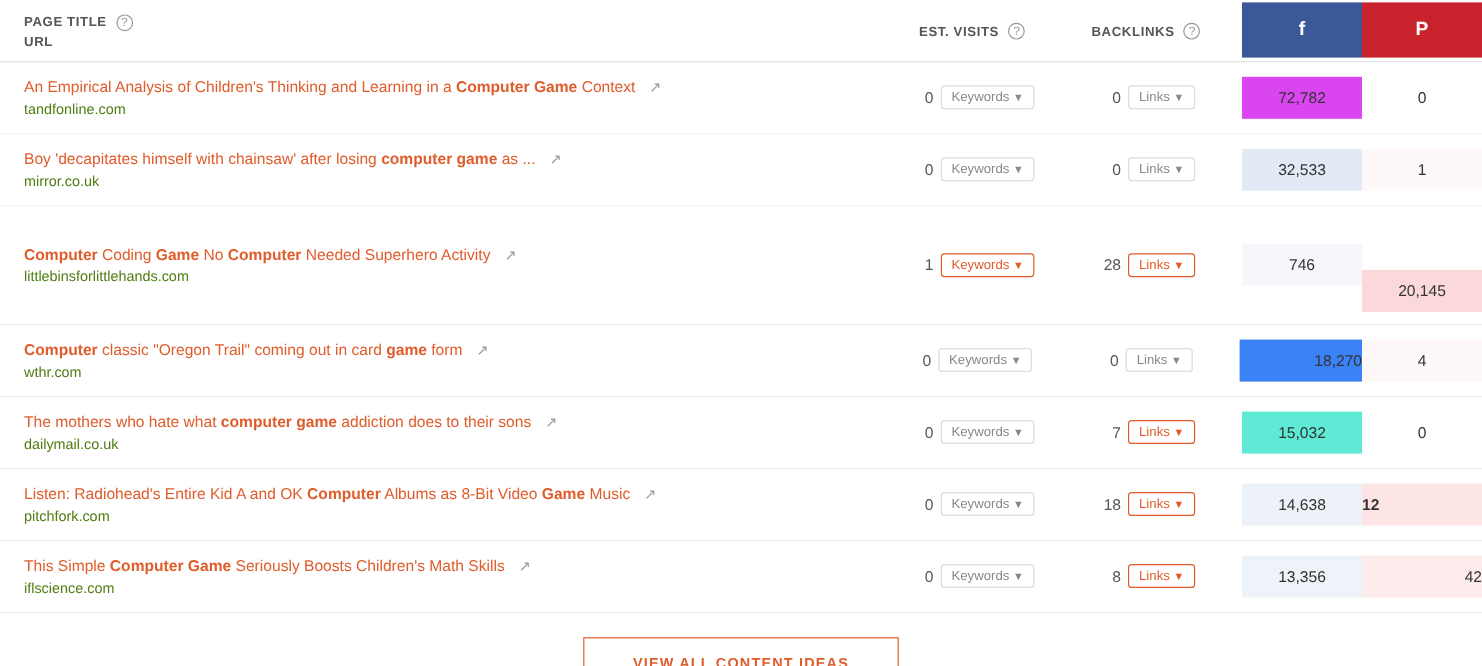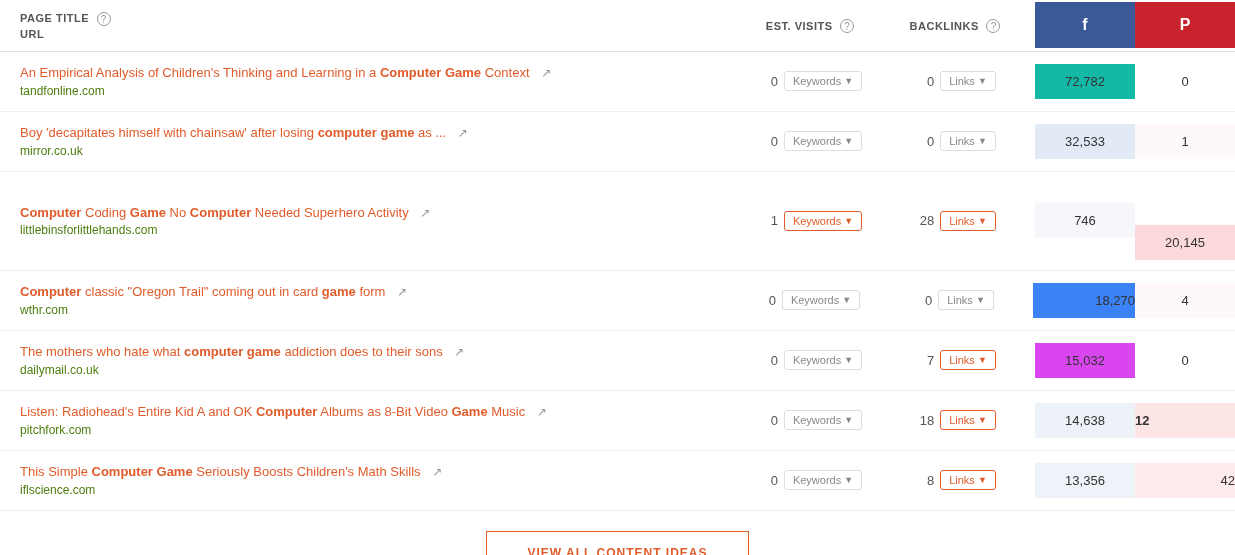"72,782" div.row-facebook { background: #14b8a6 -> #d946ef }
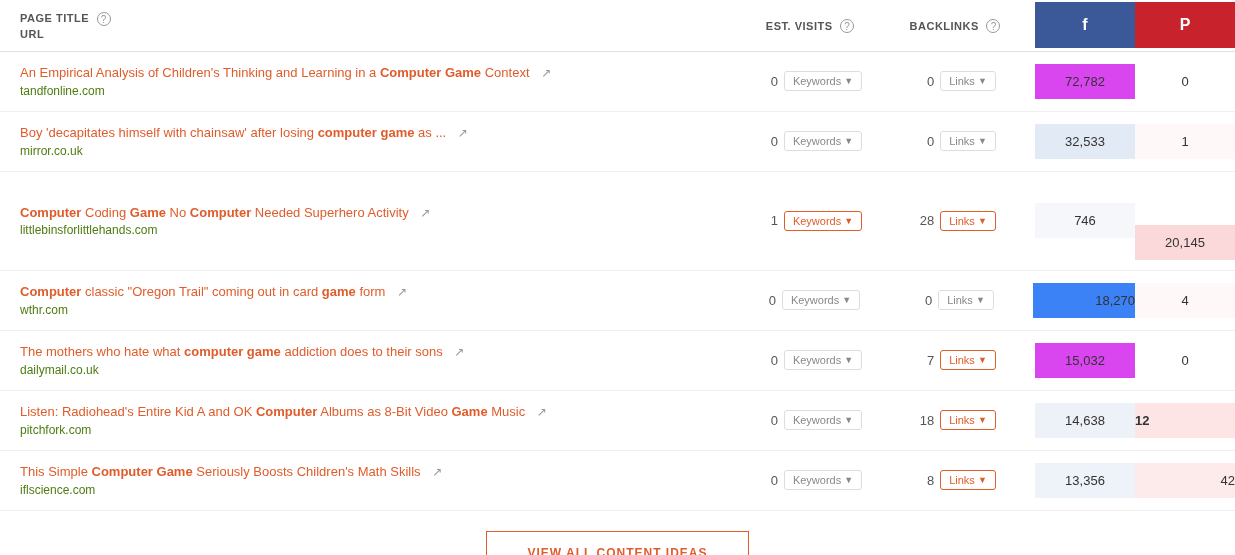"15,032" div.row-facebook { background: #d946ef -> #5eead4 }
